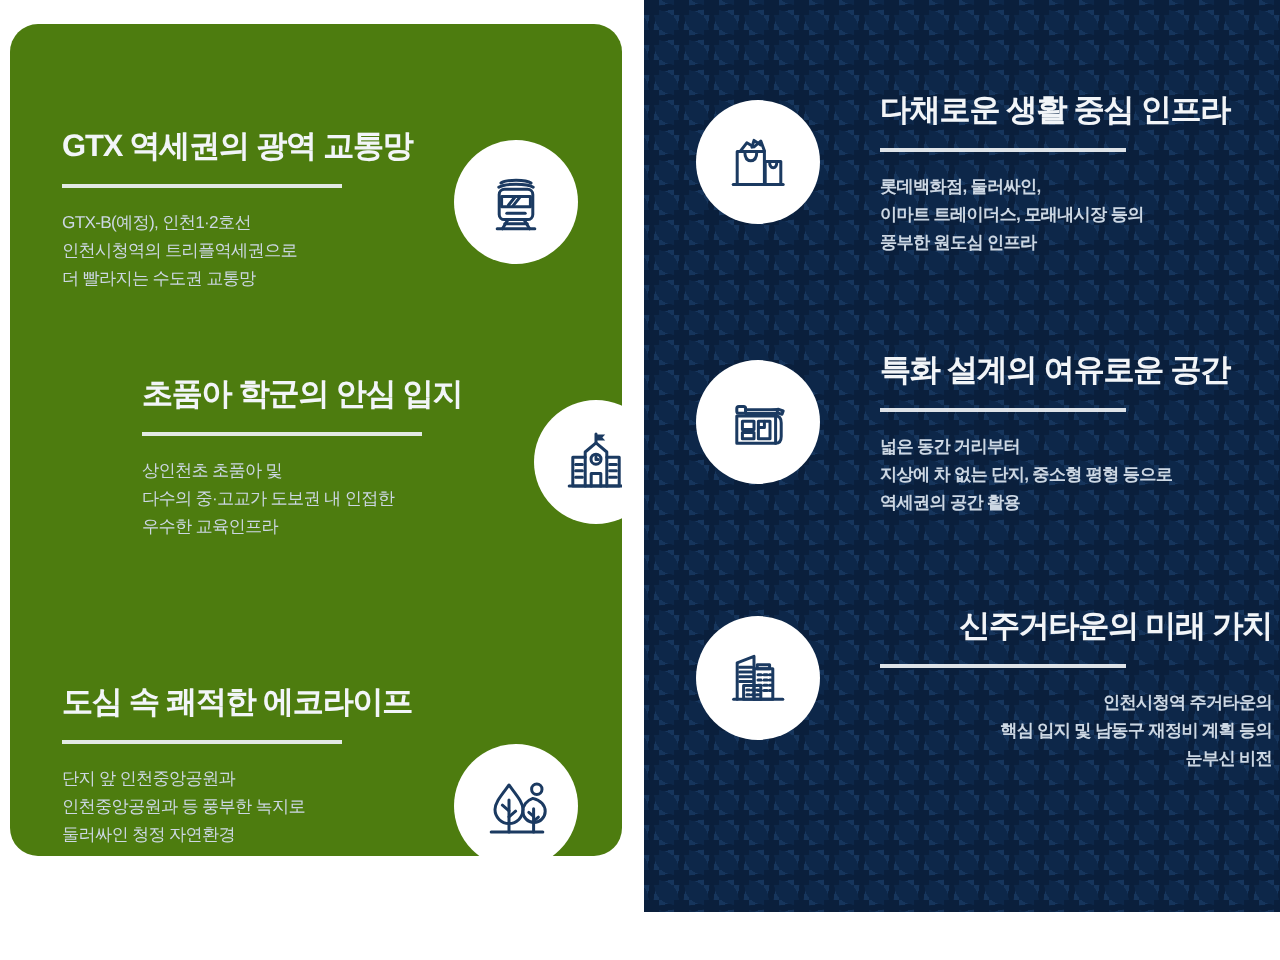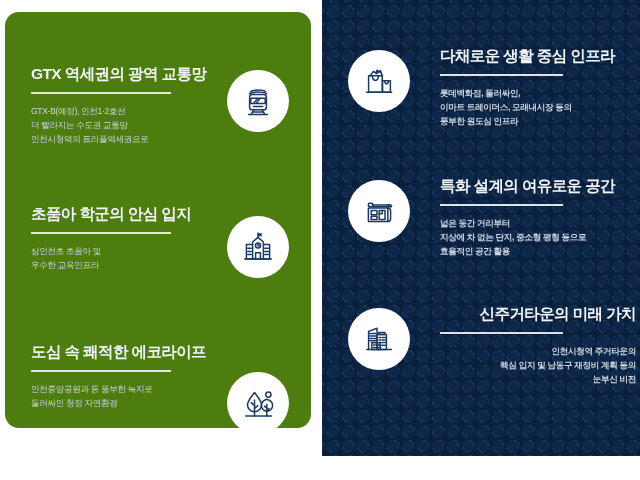"더 빨라지는 수도권 교통망" span.bline { order: before "인천시청역의 트리플역세권으로" -> after "인천시청역의 트리플역세권으로" }
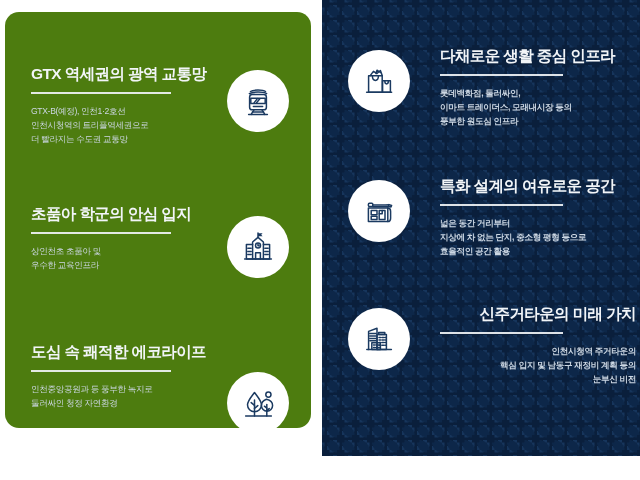"초품아 학군의 안심 입지" .lcard.c1 { margin-left: none -> 40px; top: 182px -> 166px }
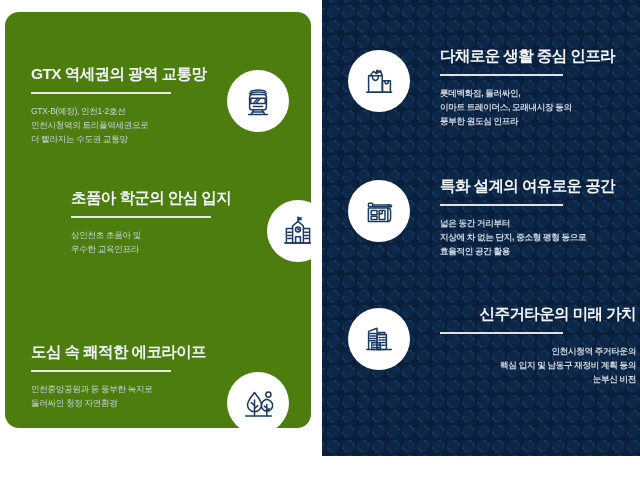"다수의 중·고교가 도보권 내 인접한" span.bline { html: none -> <span>다수의 중·고교가 도보권 내 인접한</span> }
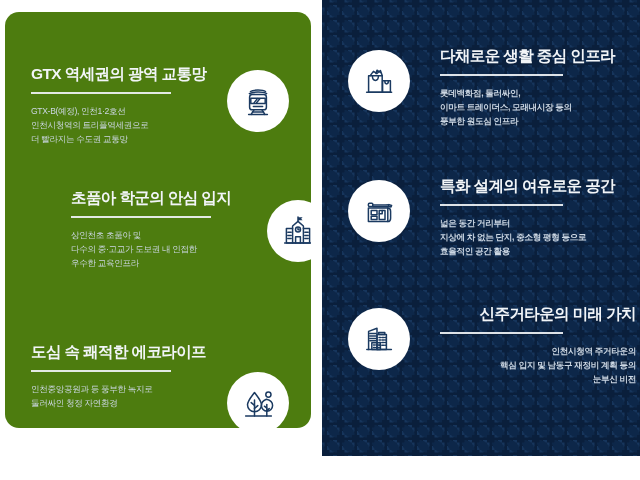"효율적인 공간 활용" span.bline { text: 효율적인 -> 역세권의 }
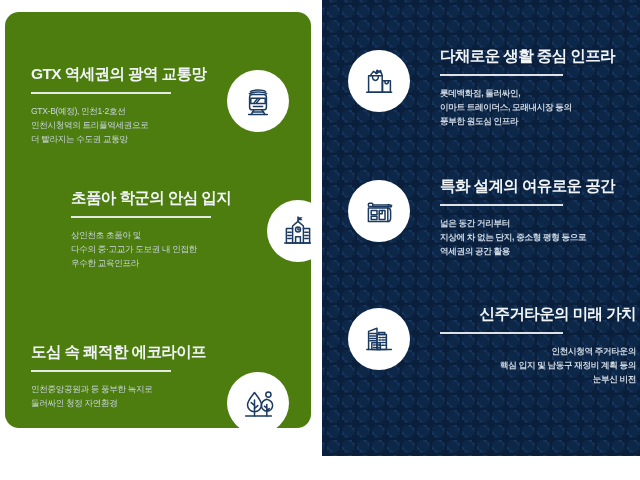"단지 앞 인천중앙공원과" span.bline { html: none -> <span>단지 앞 인천중앙공원과</span> }
